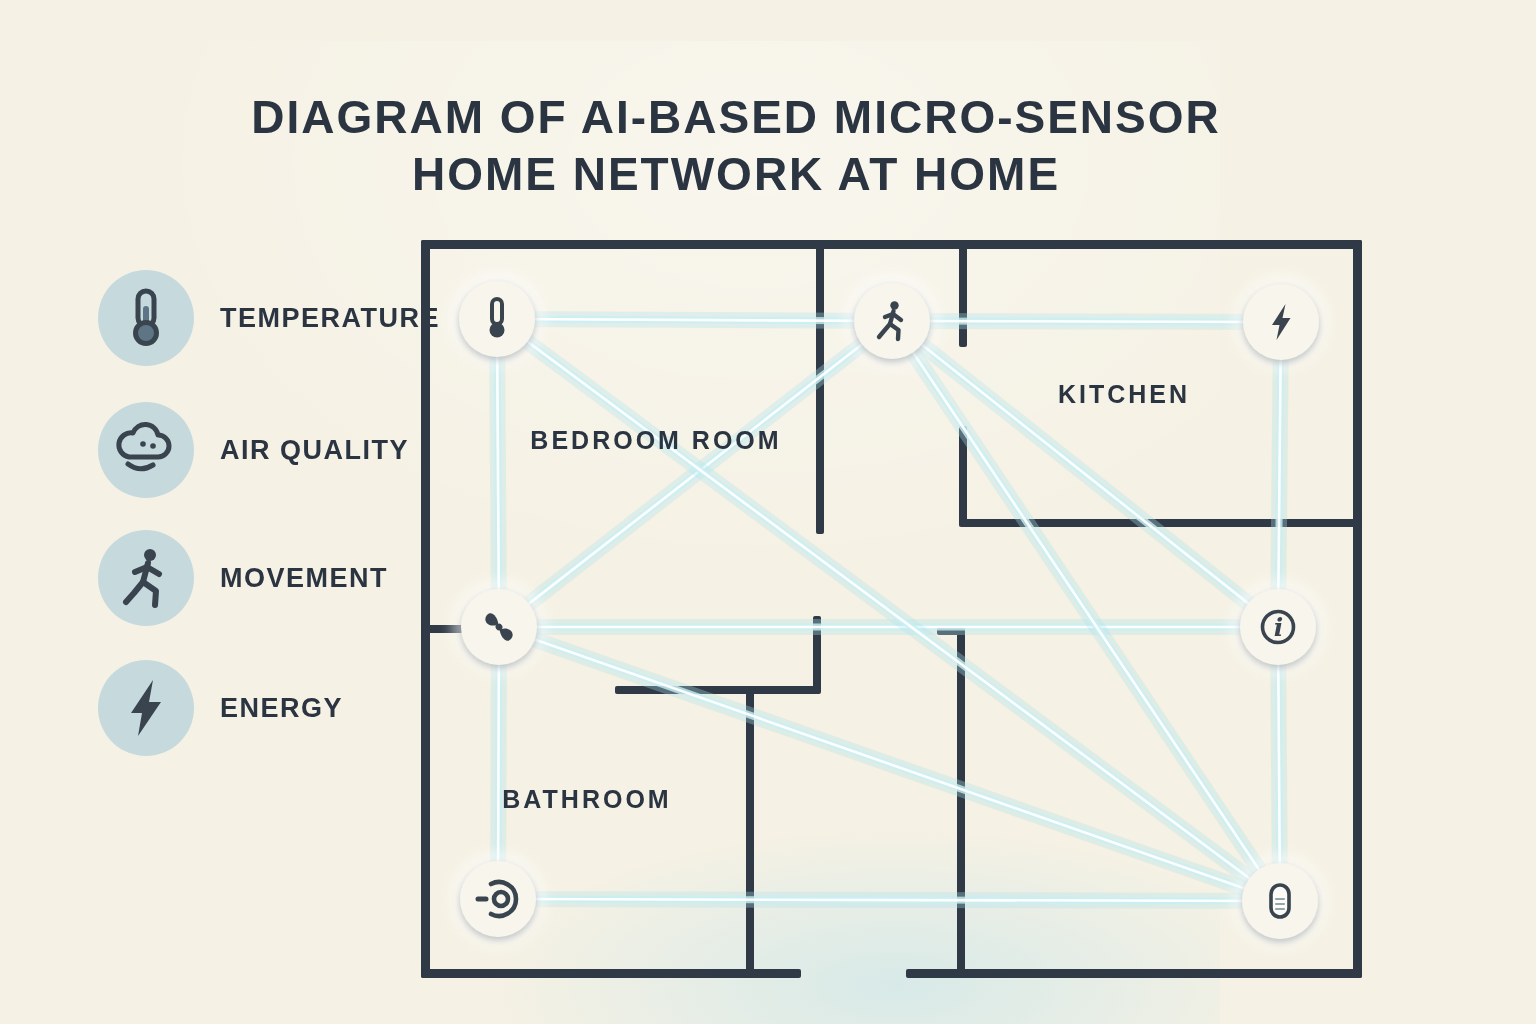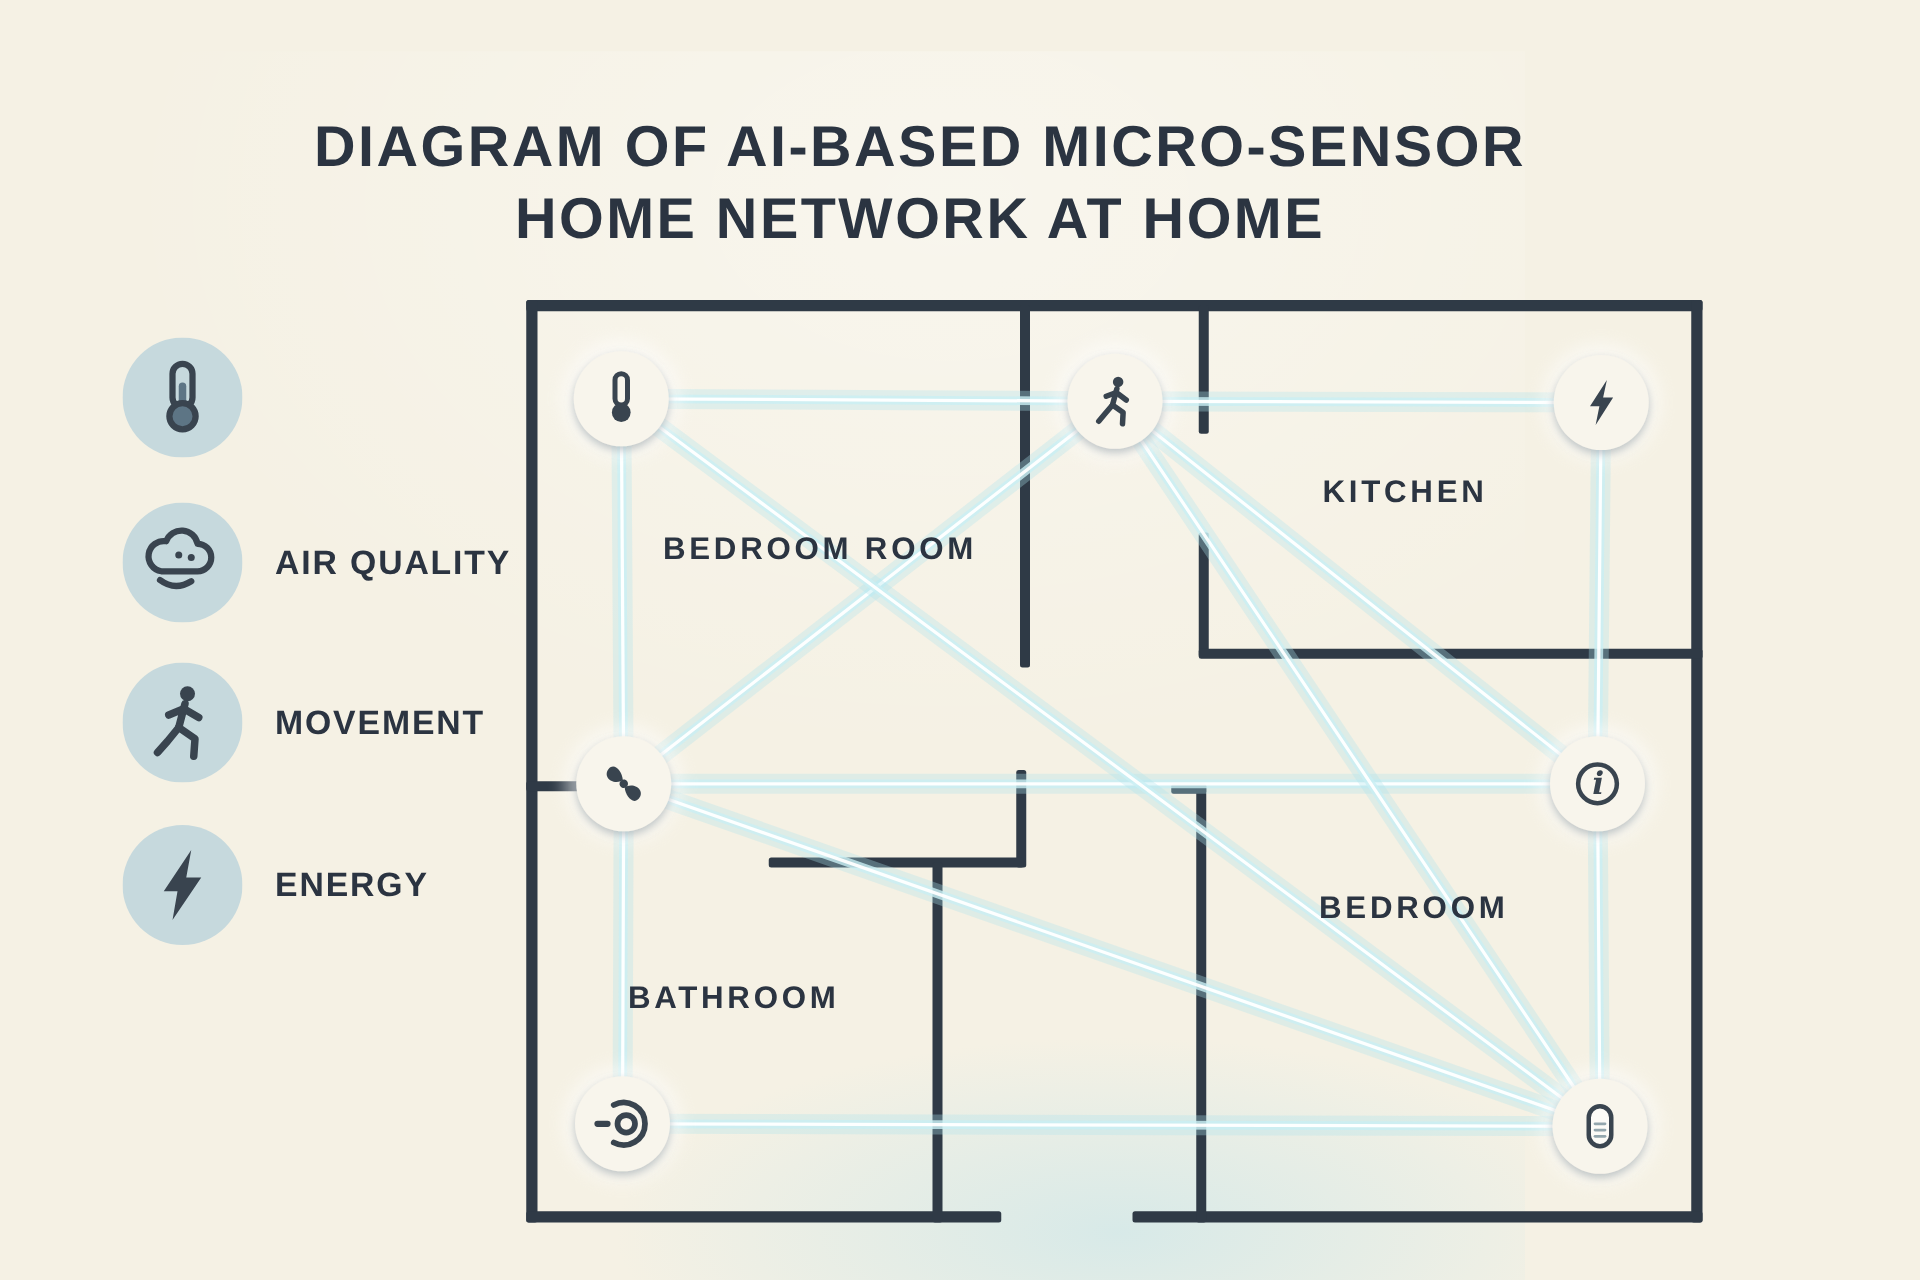"TEMPERATURE" span.legend-label { html: none -> <span>TEMPERATURE</span> }
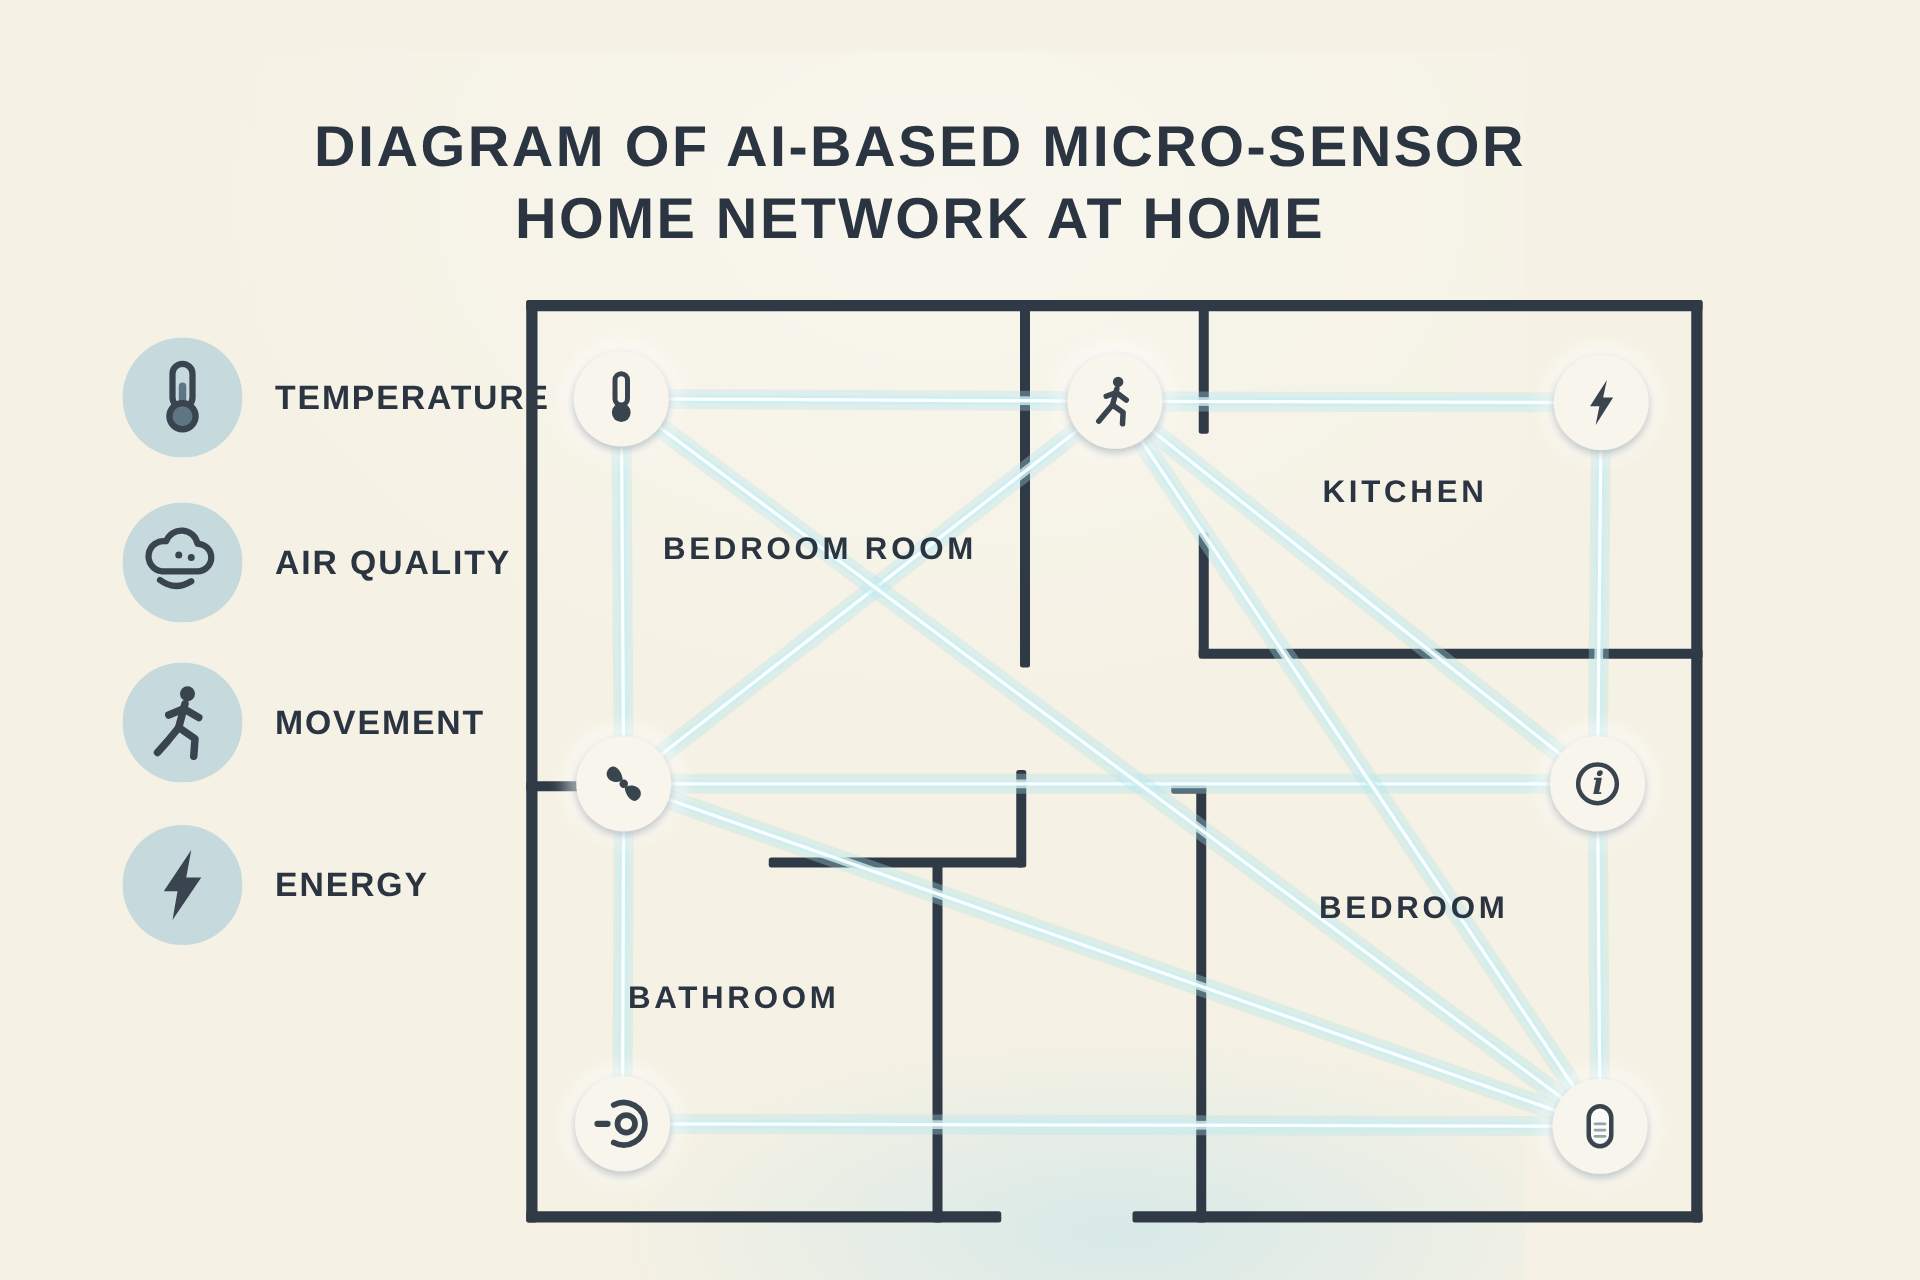"BEDROOM" div.room-label { html: <div>BEDROOM</div> -> none }
